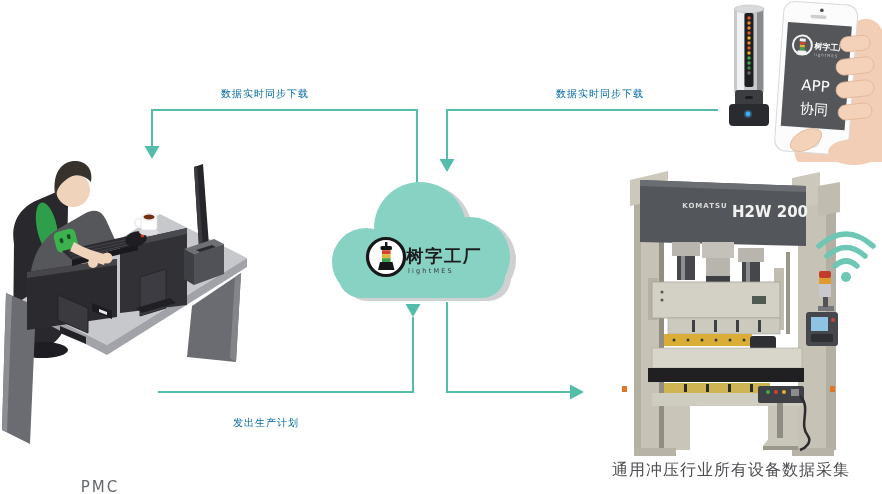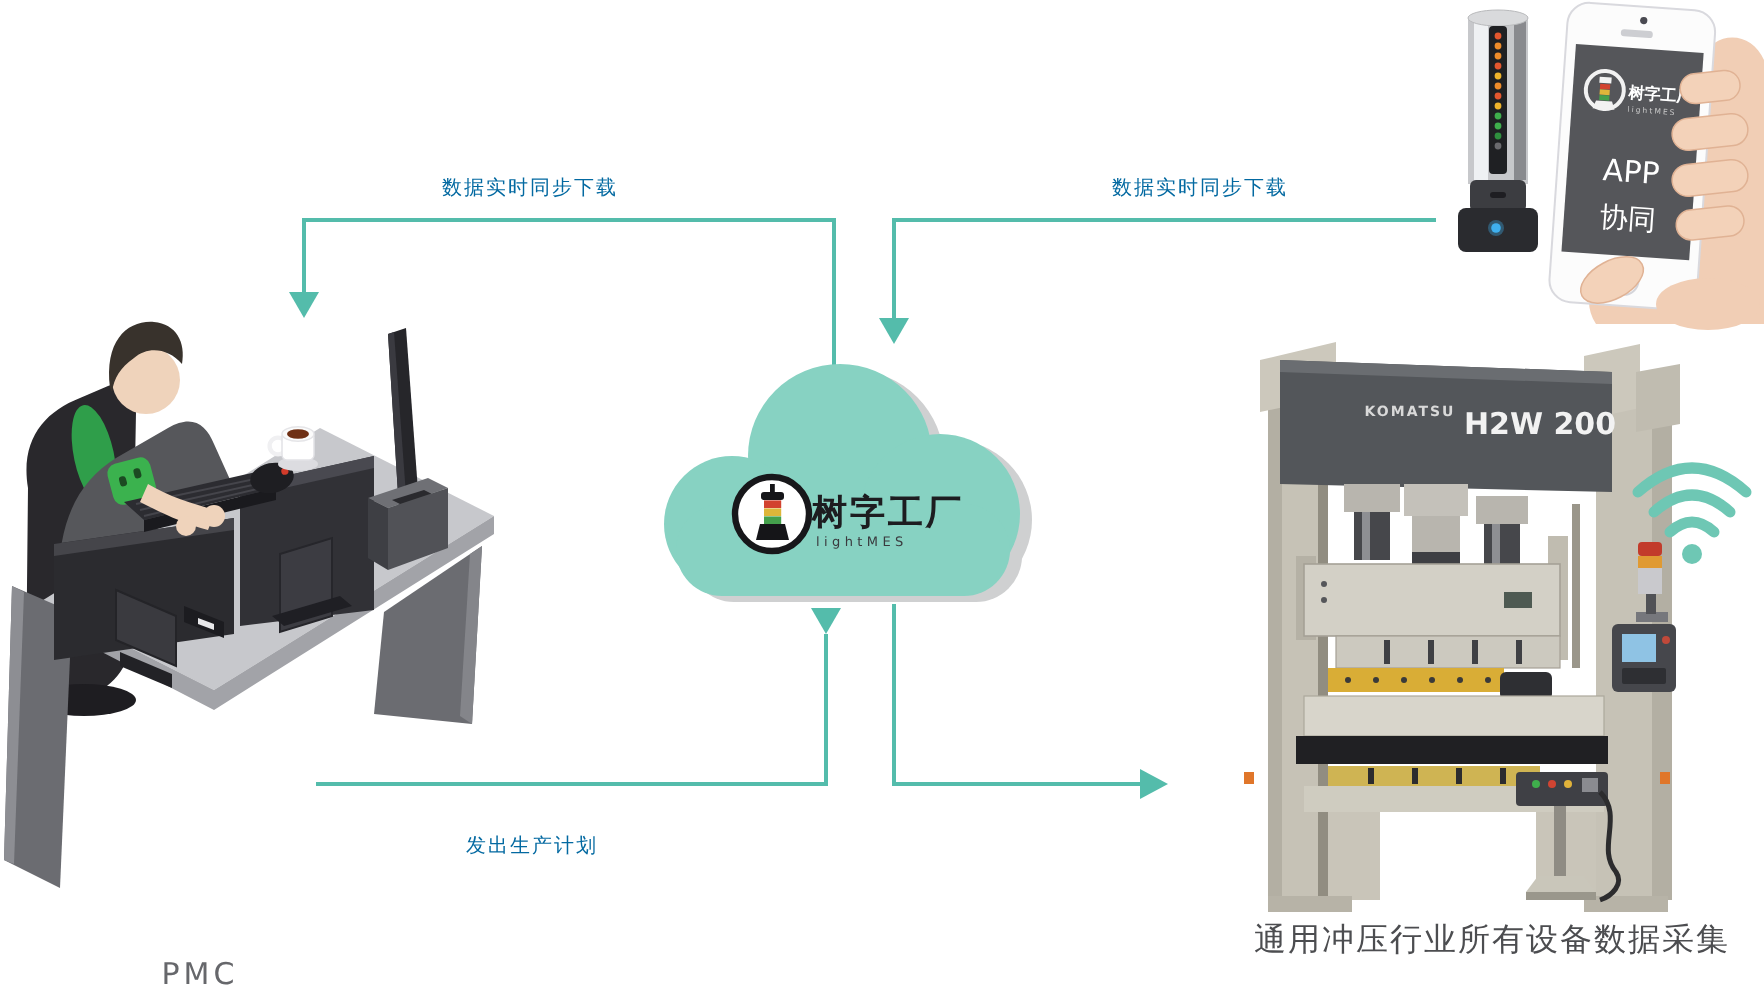"通用冲压行业所有设备数据采集" .caption { margin-left: 15px -> none }
